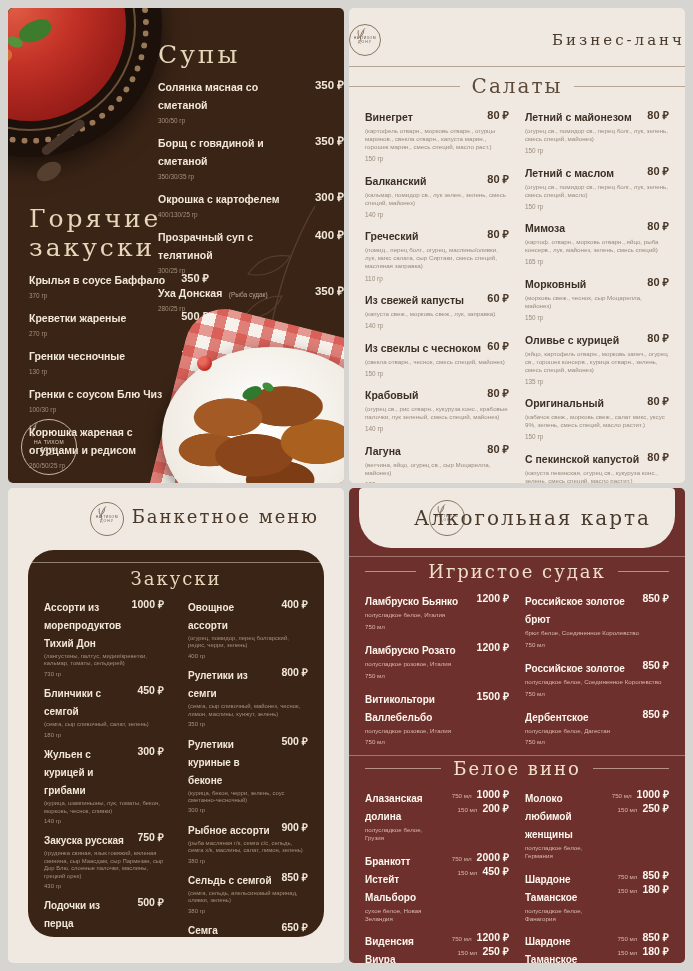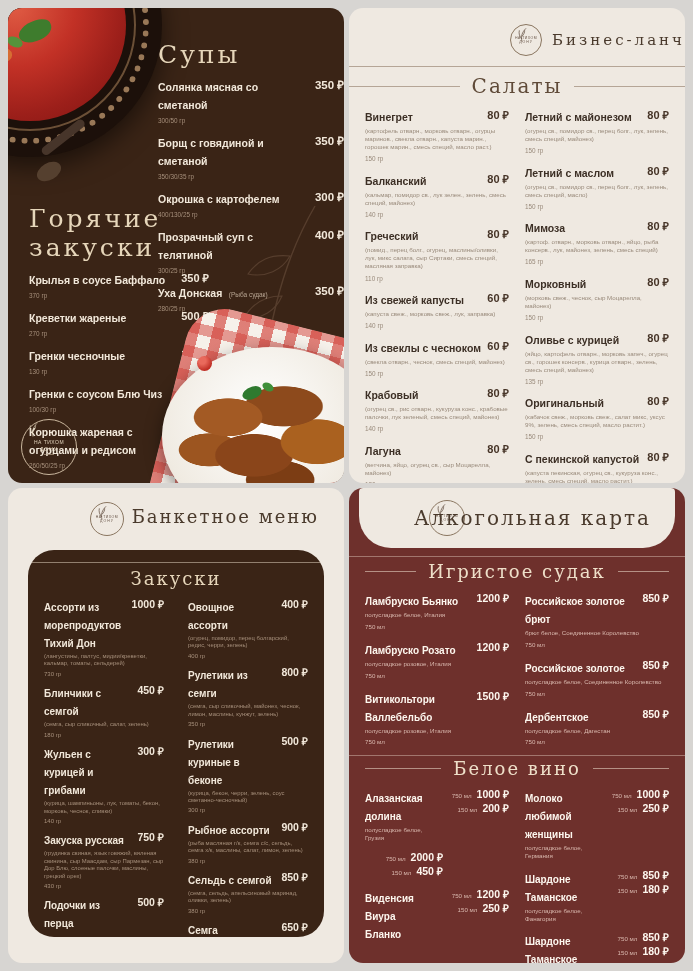"Супы" .quad { border-radius: 14px -> 5px }
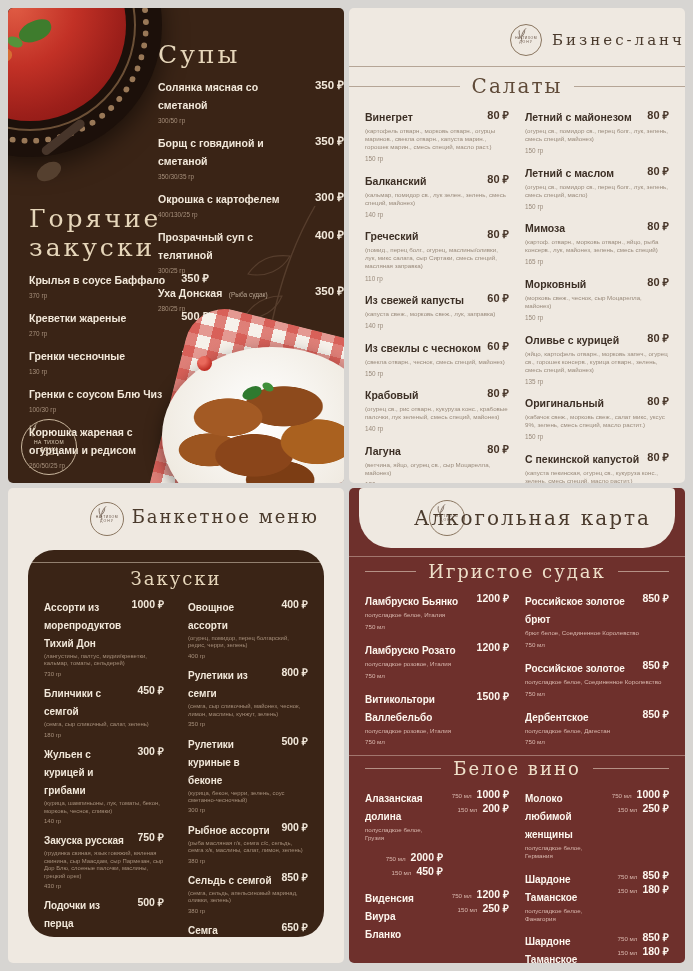"Бизнес-ланч" .p2-head { justify-content: flex-end -> space-between }
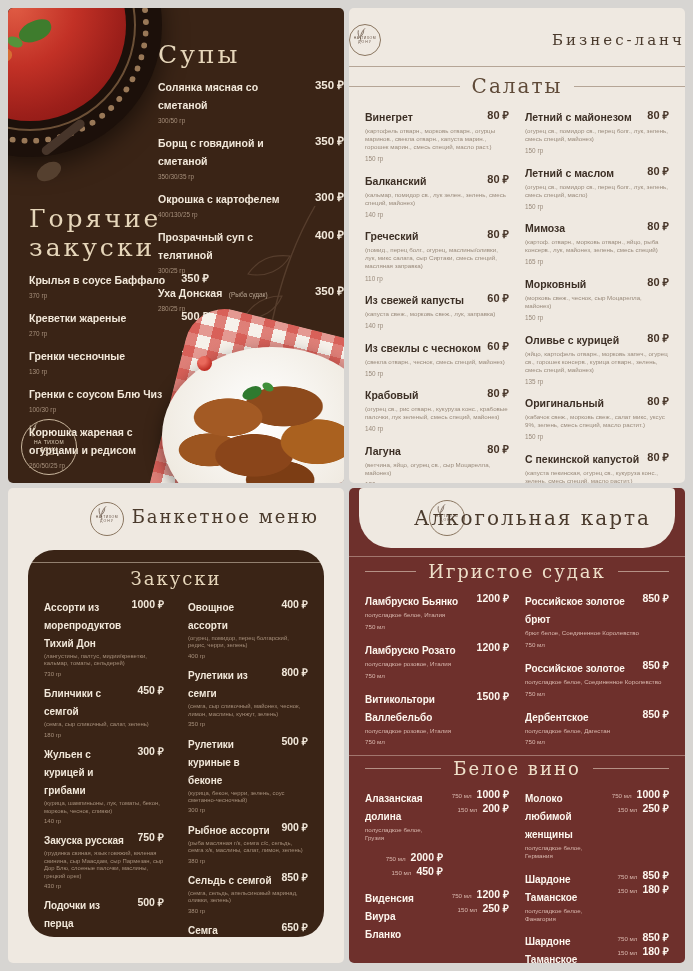"Бранкотт Истейт Мальборо" span.nmwrap { html: none -> <span><span>Бранкотт Истейт Мальборо</span> <div>сухое белое, Новая Зеландия</div></span> }
